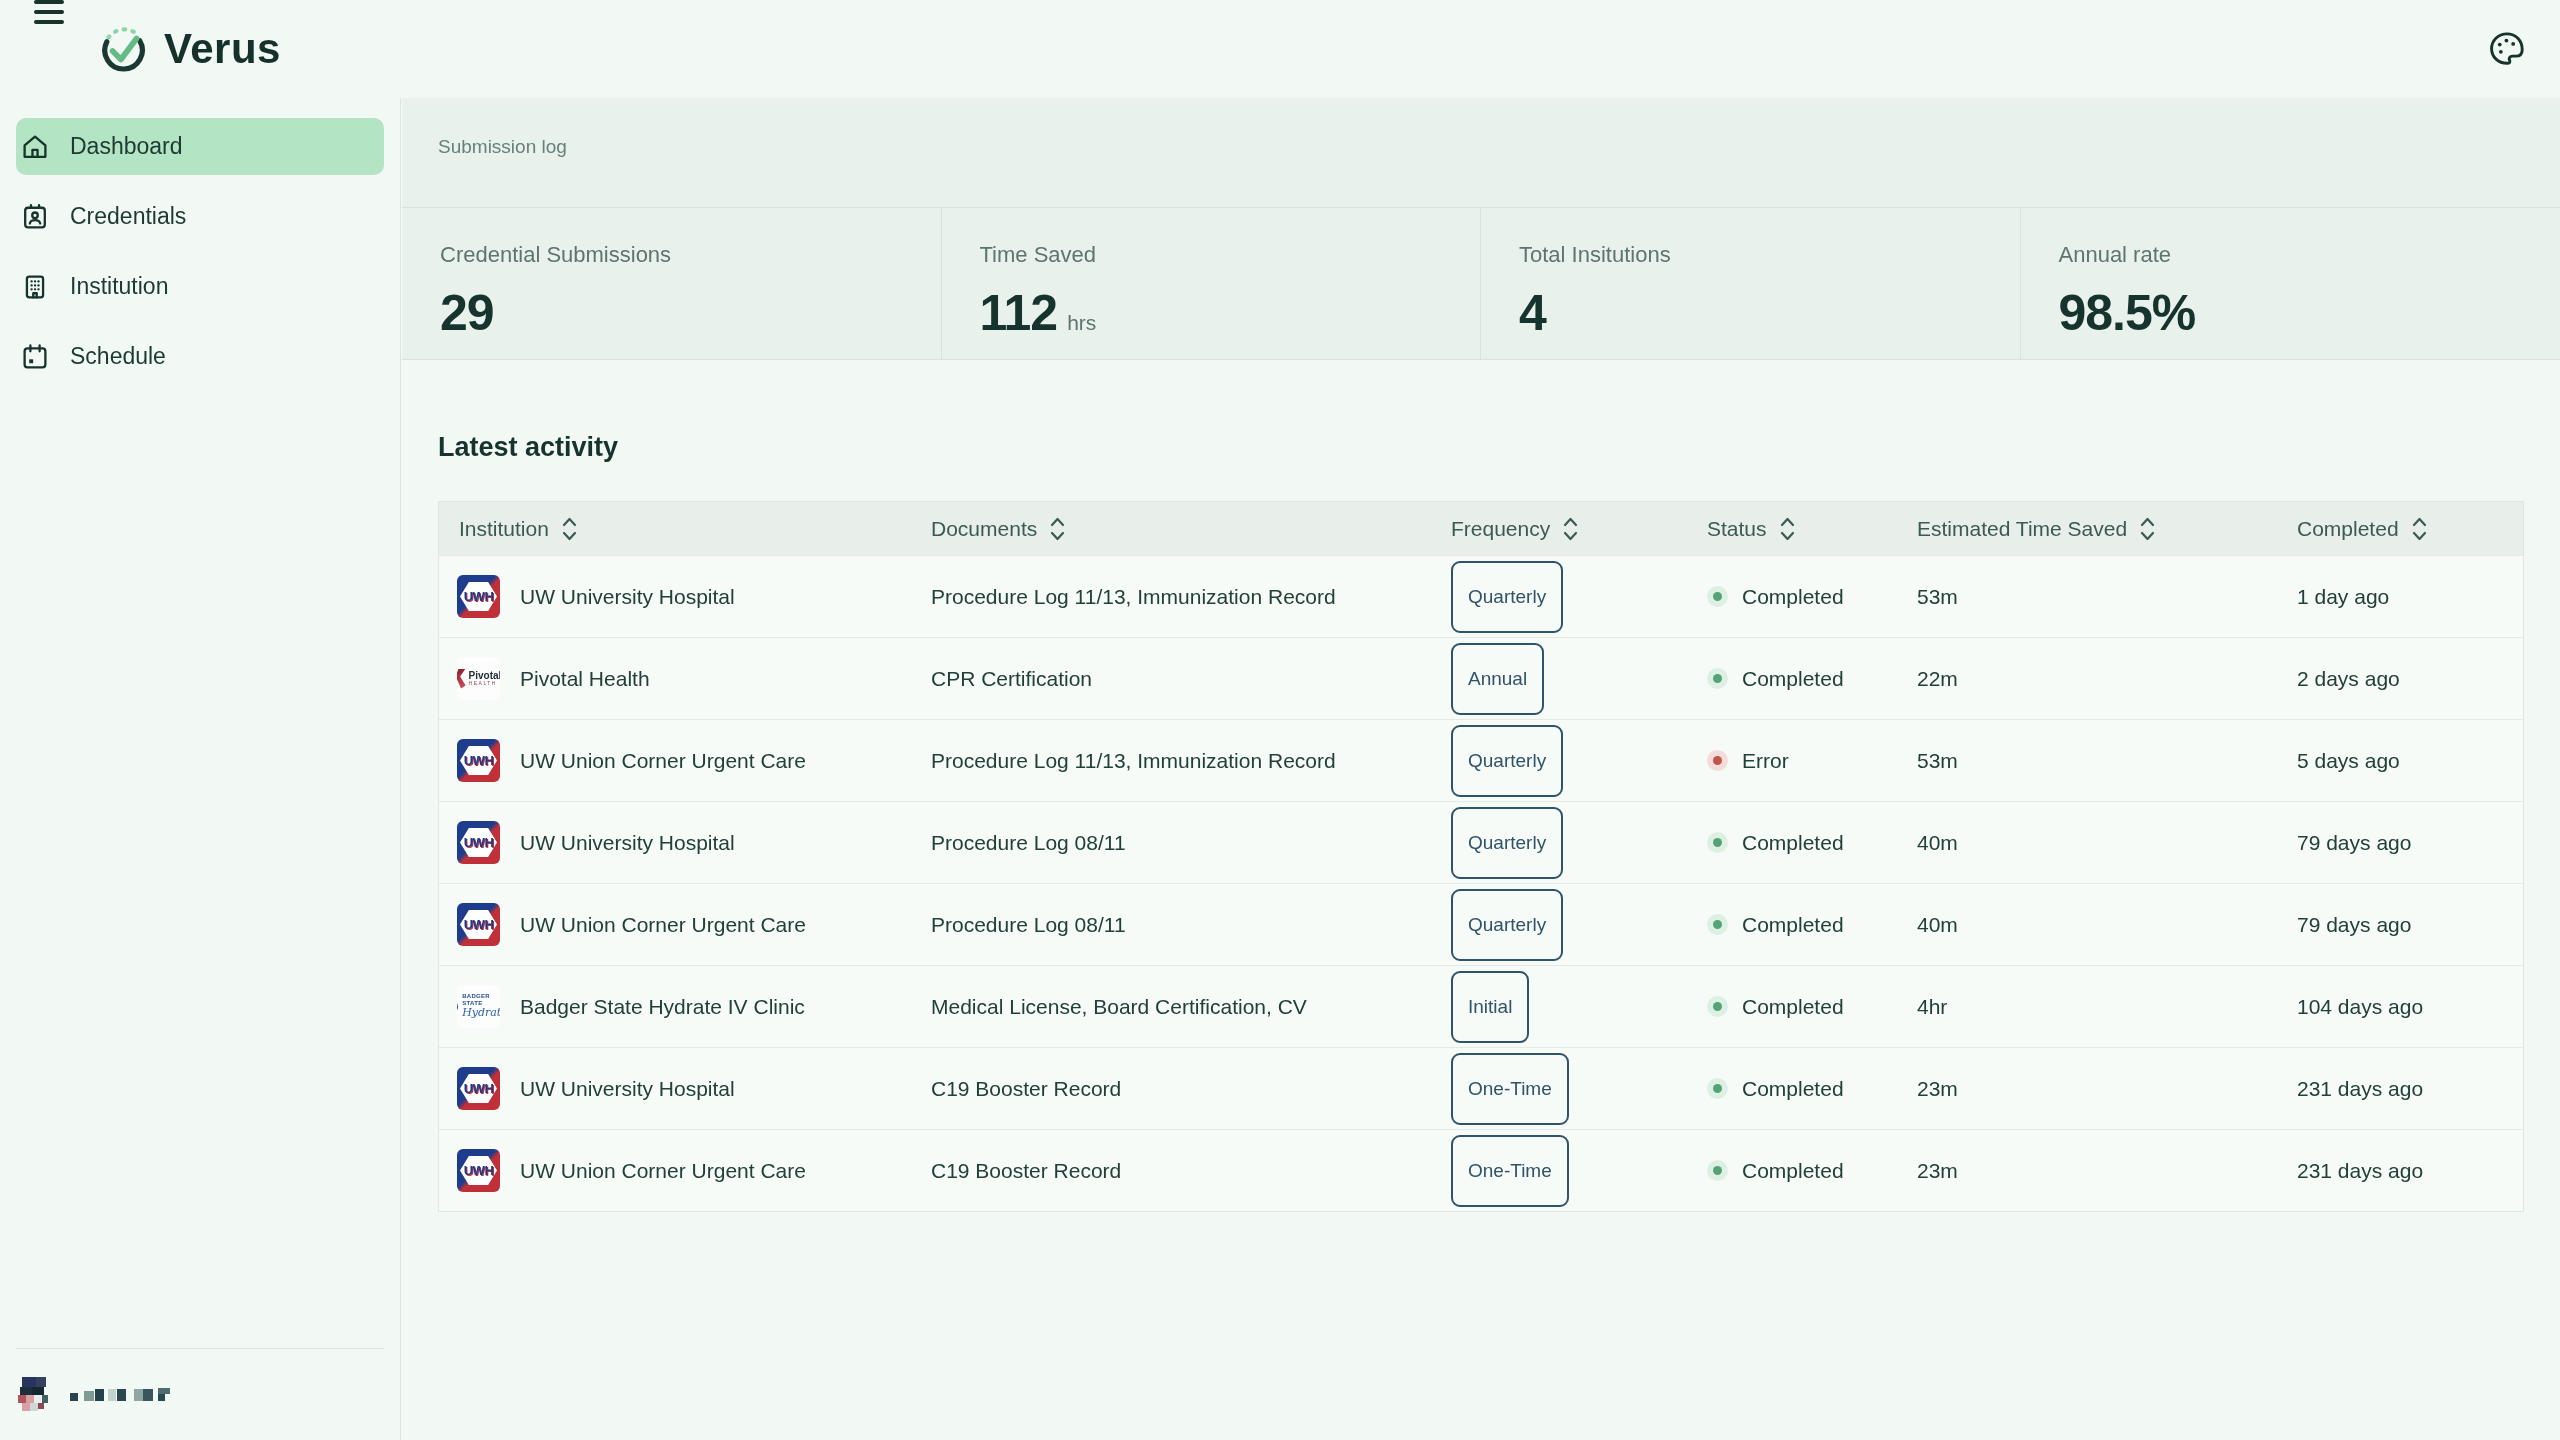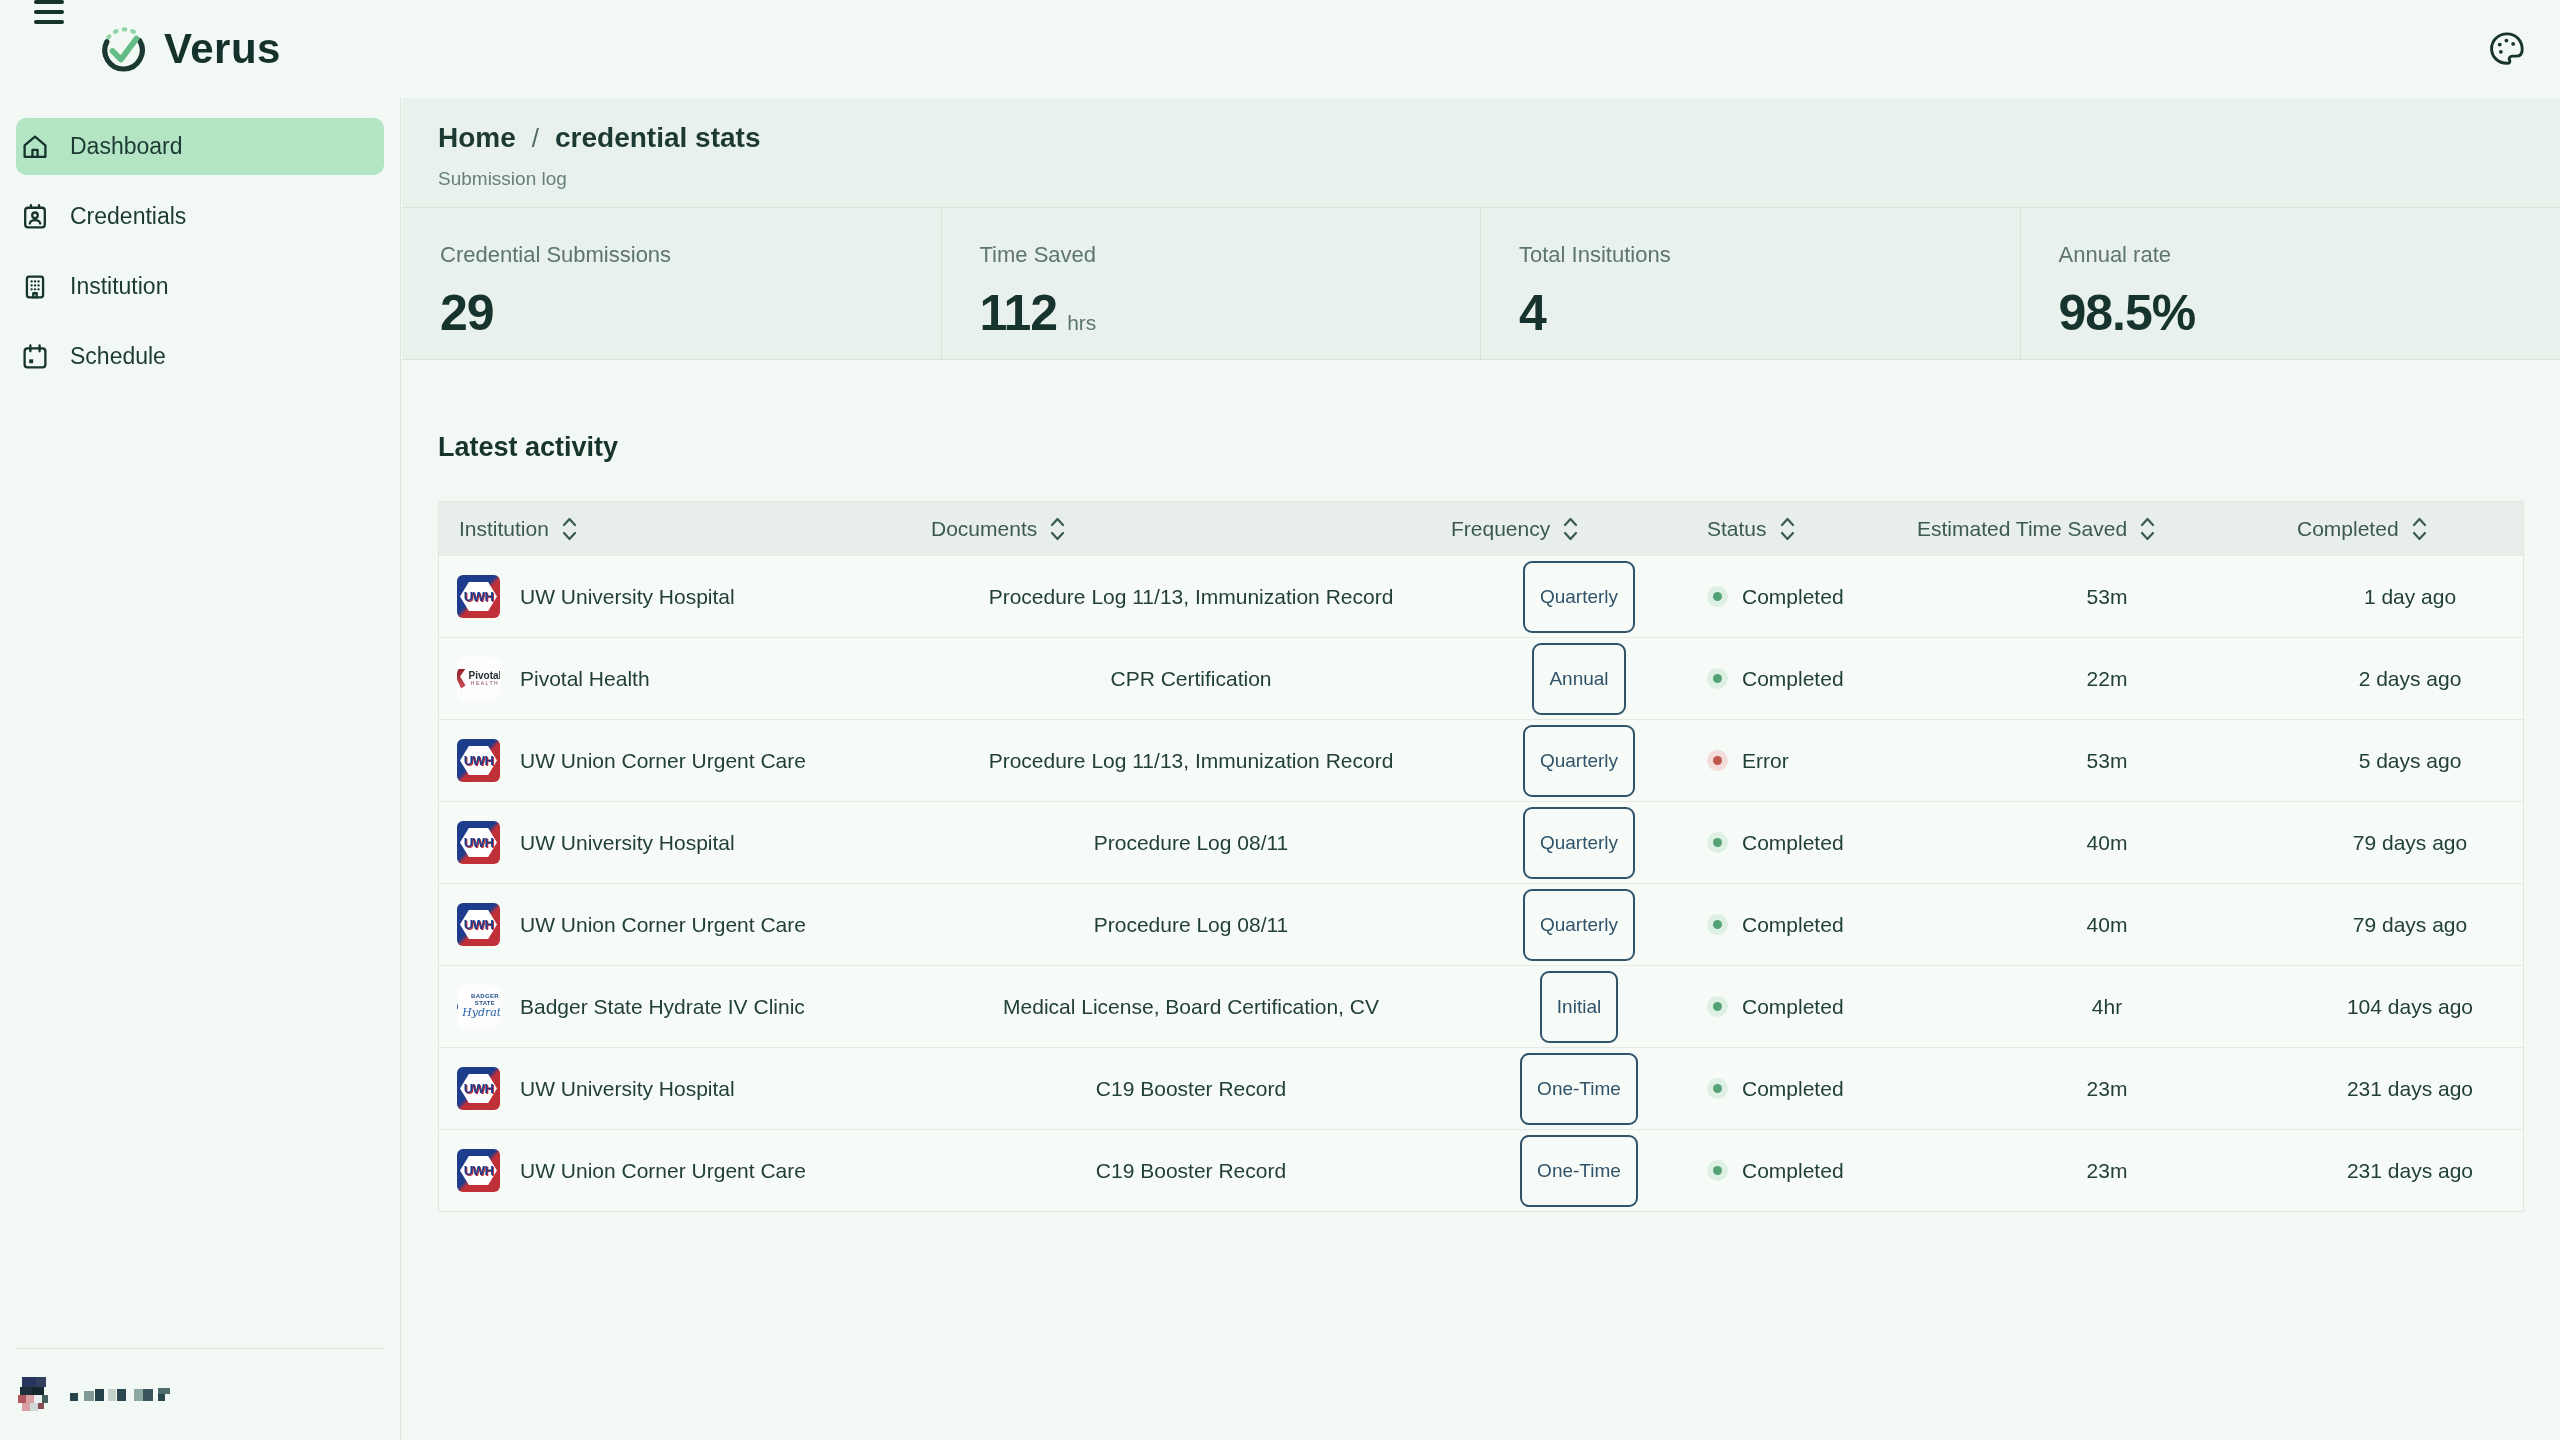"Home" div.crumbs { html: <div> <span>Home</span> <span>/</span> <span>credential stats</span> </div> -> none }
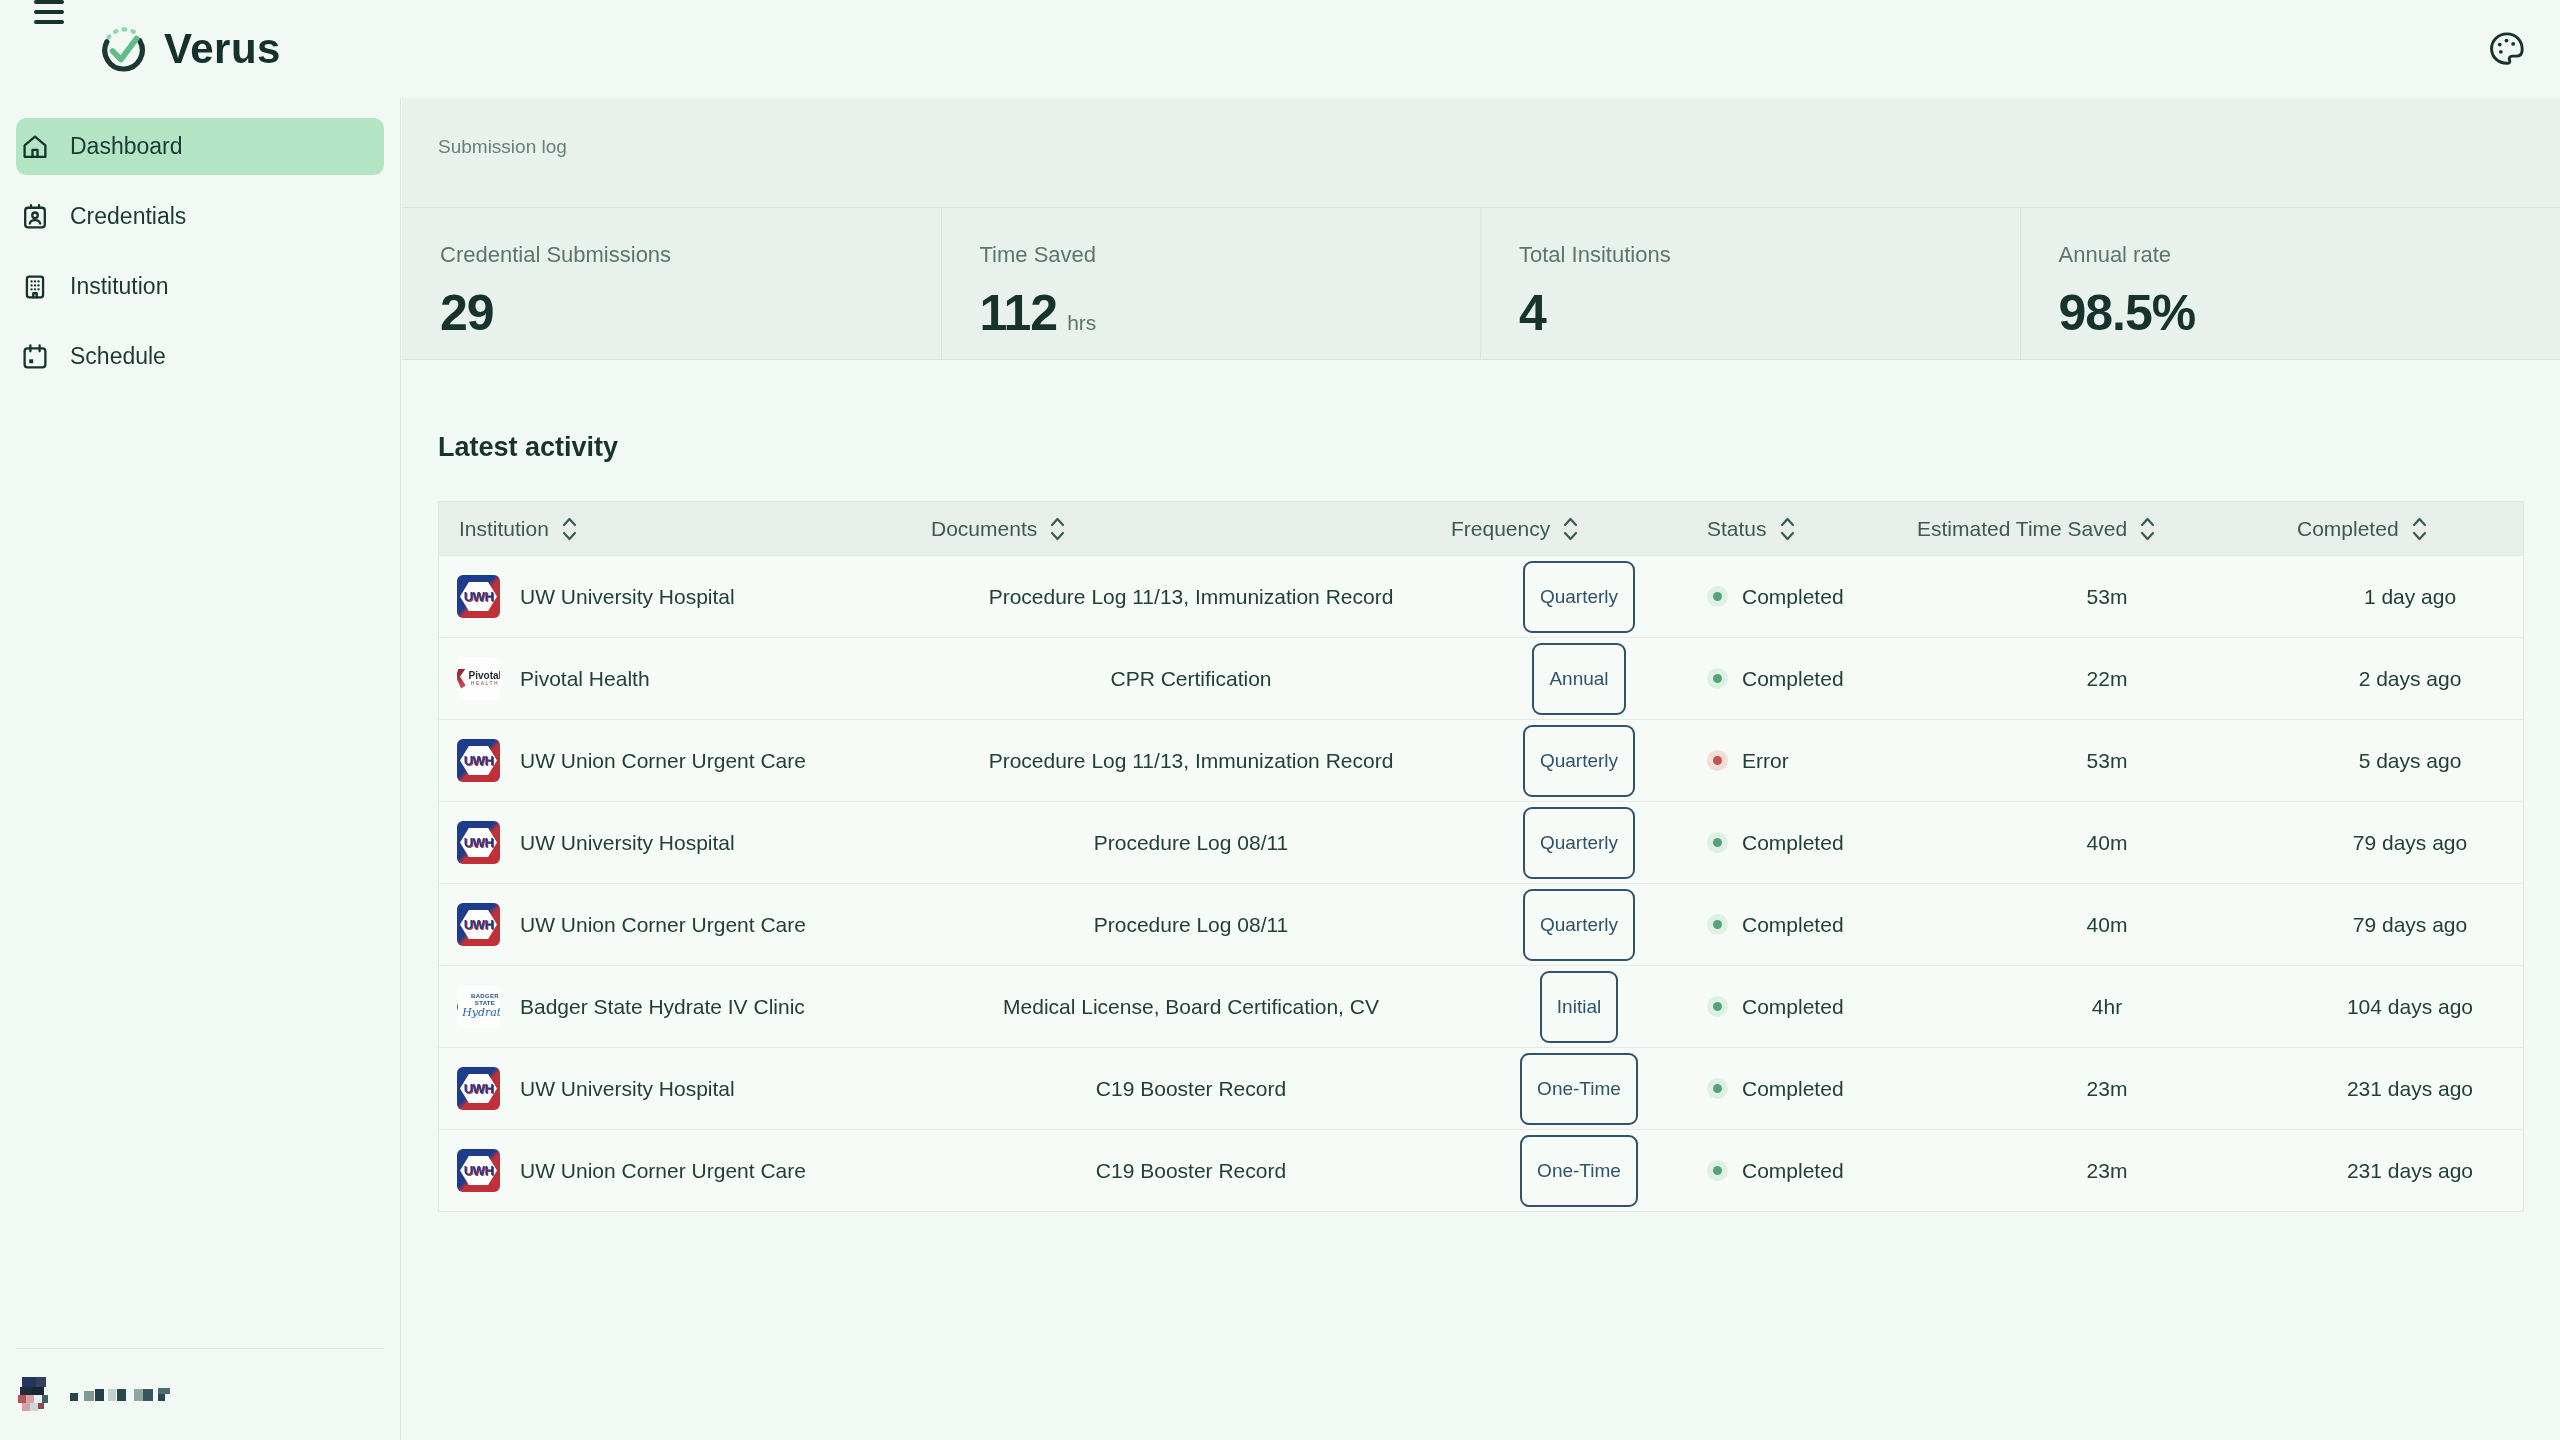"UWH" .cell { text-align: center -> none }
